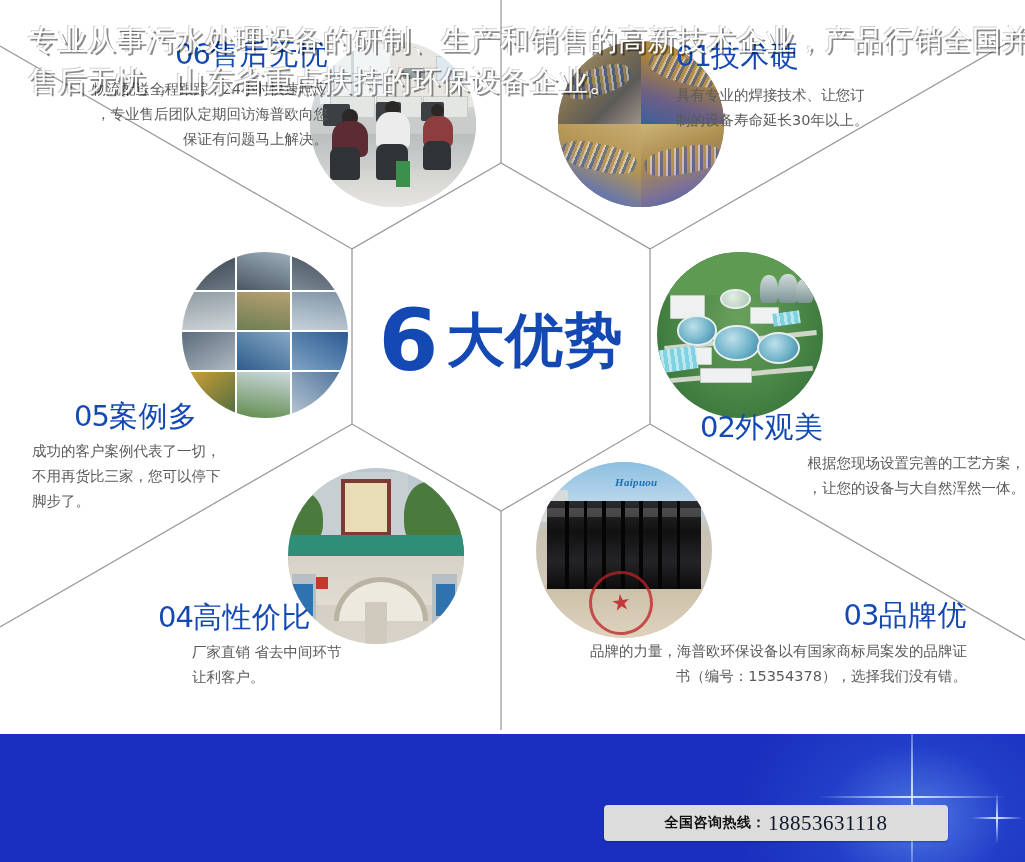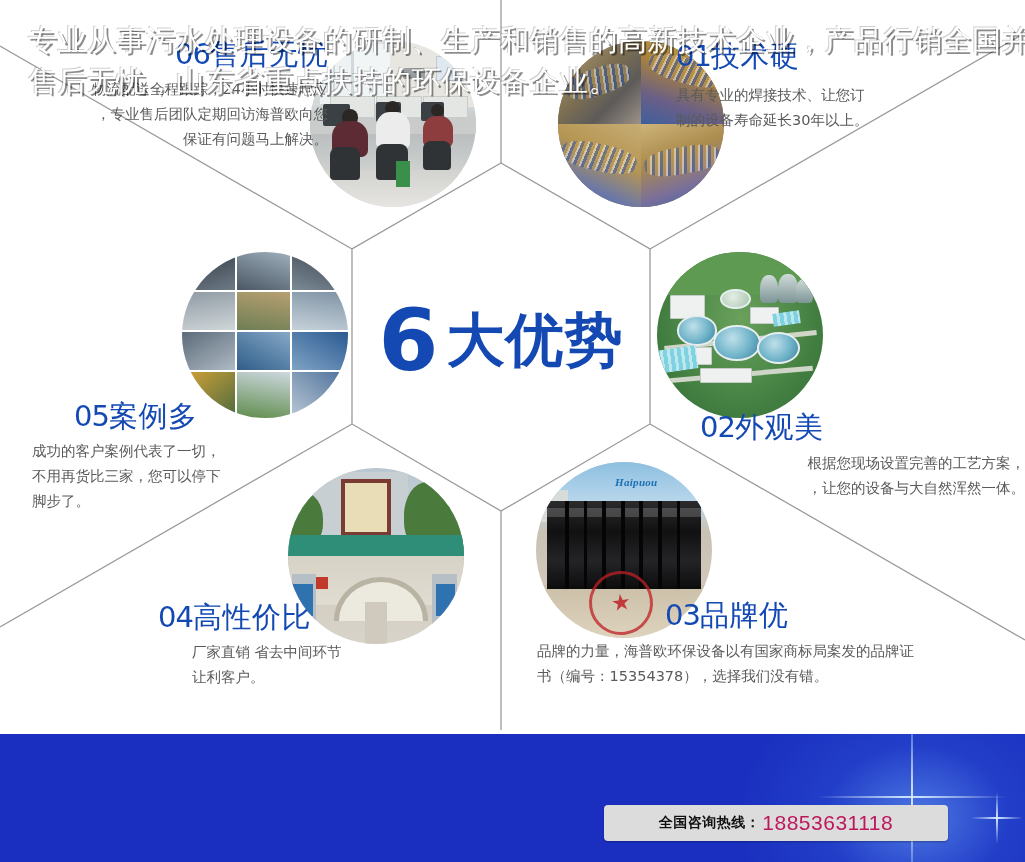"03品牌优" .t03 { text-align: left -> right }
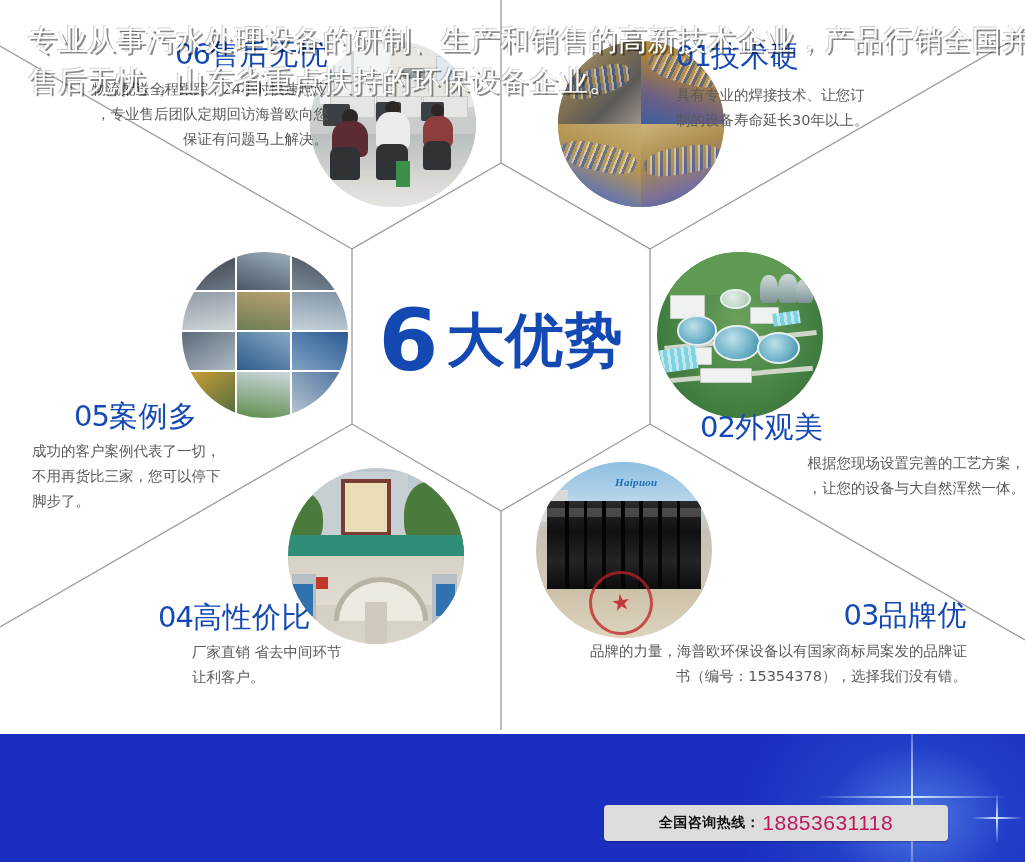"18853631118" .hotline .num { color: #be185d -> #0f172a; font-family: Liberation Sans, sans-serif -> Liberation Serif, serif }
